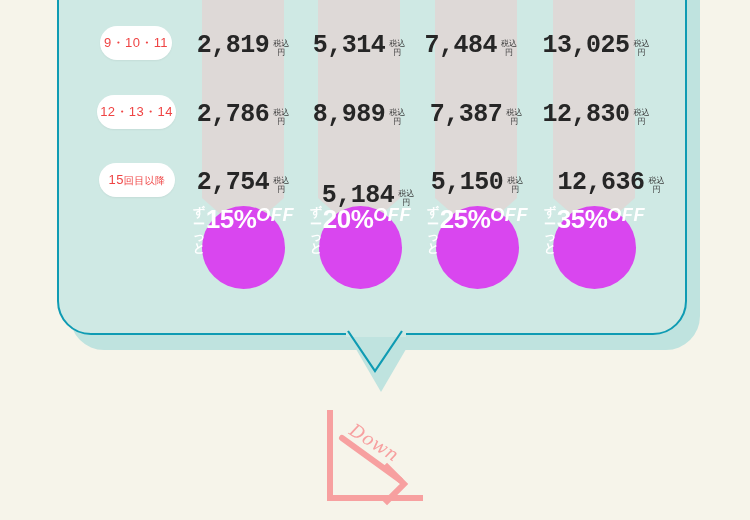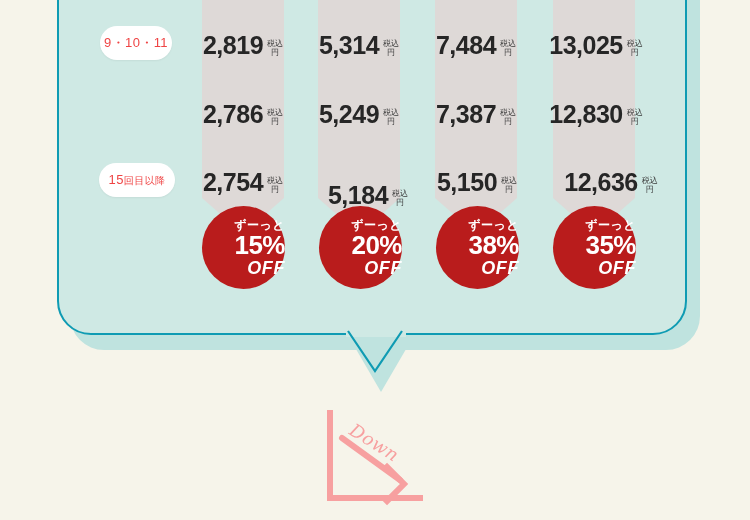"2,819" .price-num { font-family: Liberation Sans, sans-serif -> Liberation Mono, monospace }
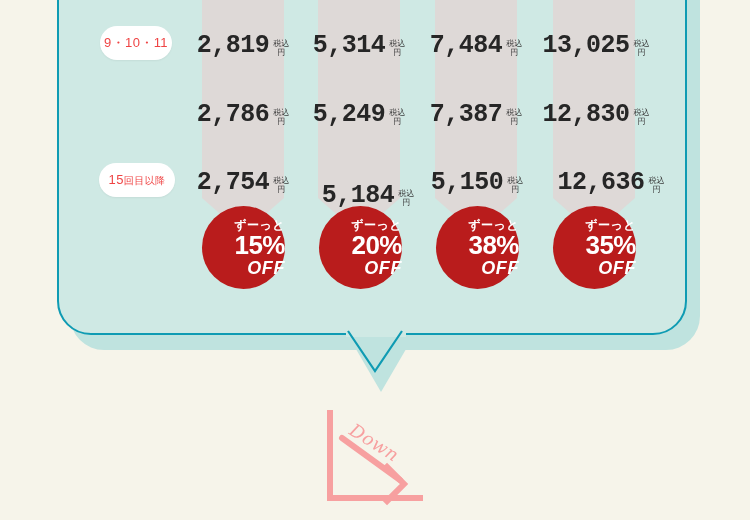"7,484" div.price { justify-content: none -> flex-end }
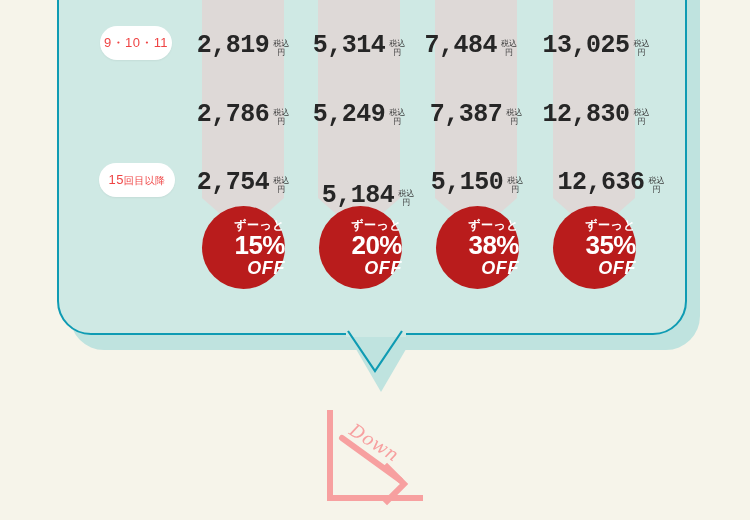"12・13・14" div.pill { html: none -> <div> <span>12・13・14</span> </div> }
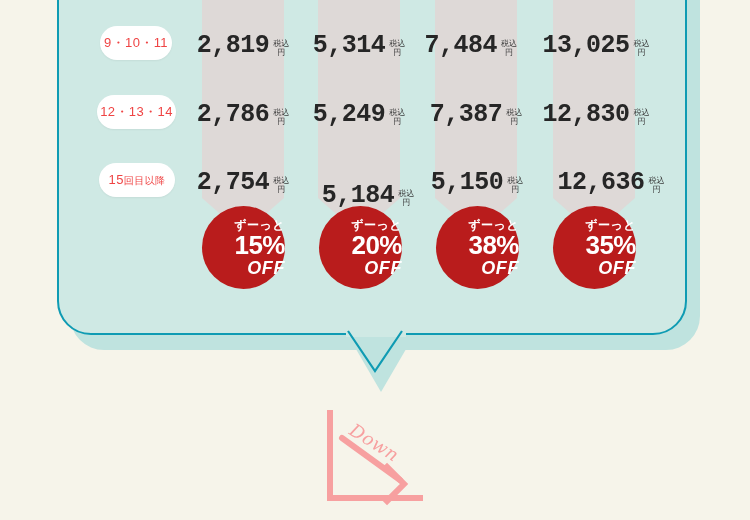"5,249" span.price-num { text: 5,249 -> 8,989 }
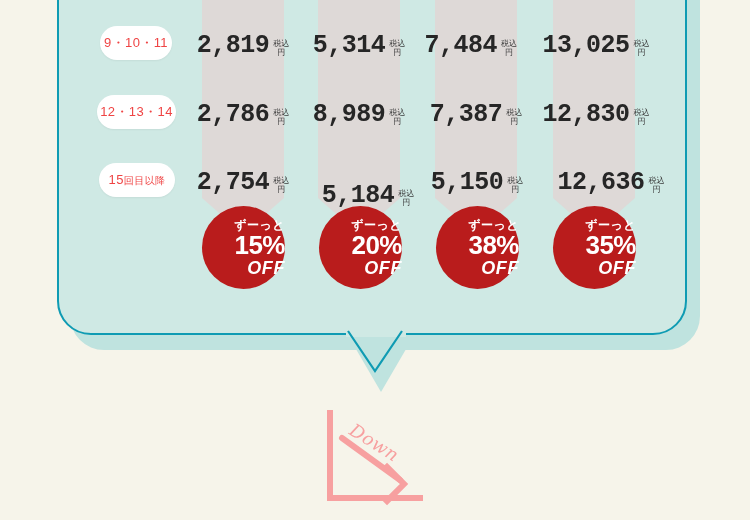"ずーっと" .badge { align-items: flex-end -> flex-start; background: #b91c1c -> #d946ef; flex-direction: column -> row }
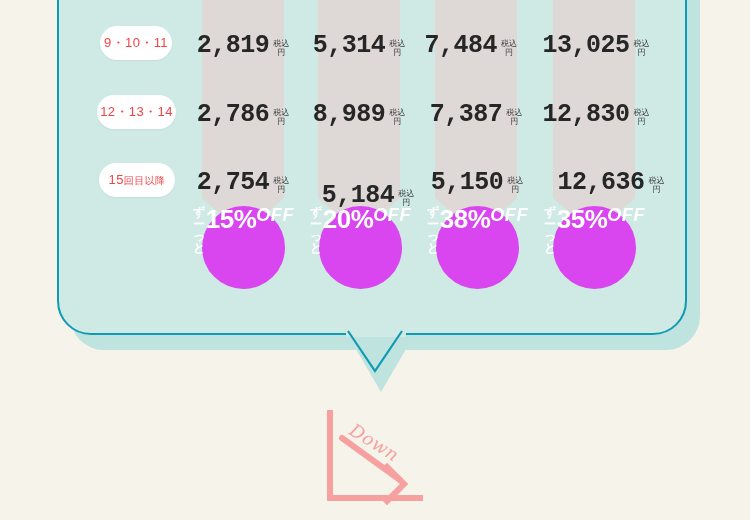"38%" span.badge-pct { text: 38% -> 25% }
